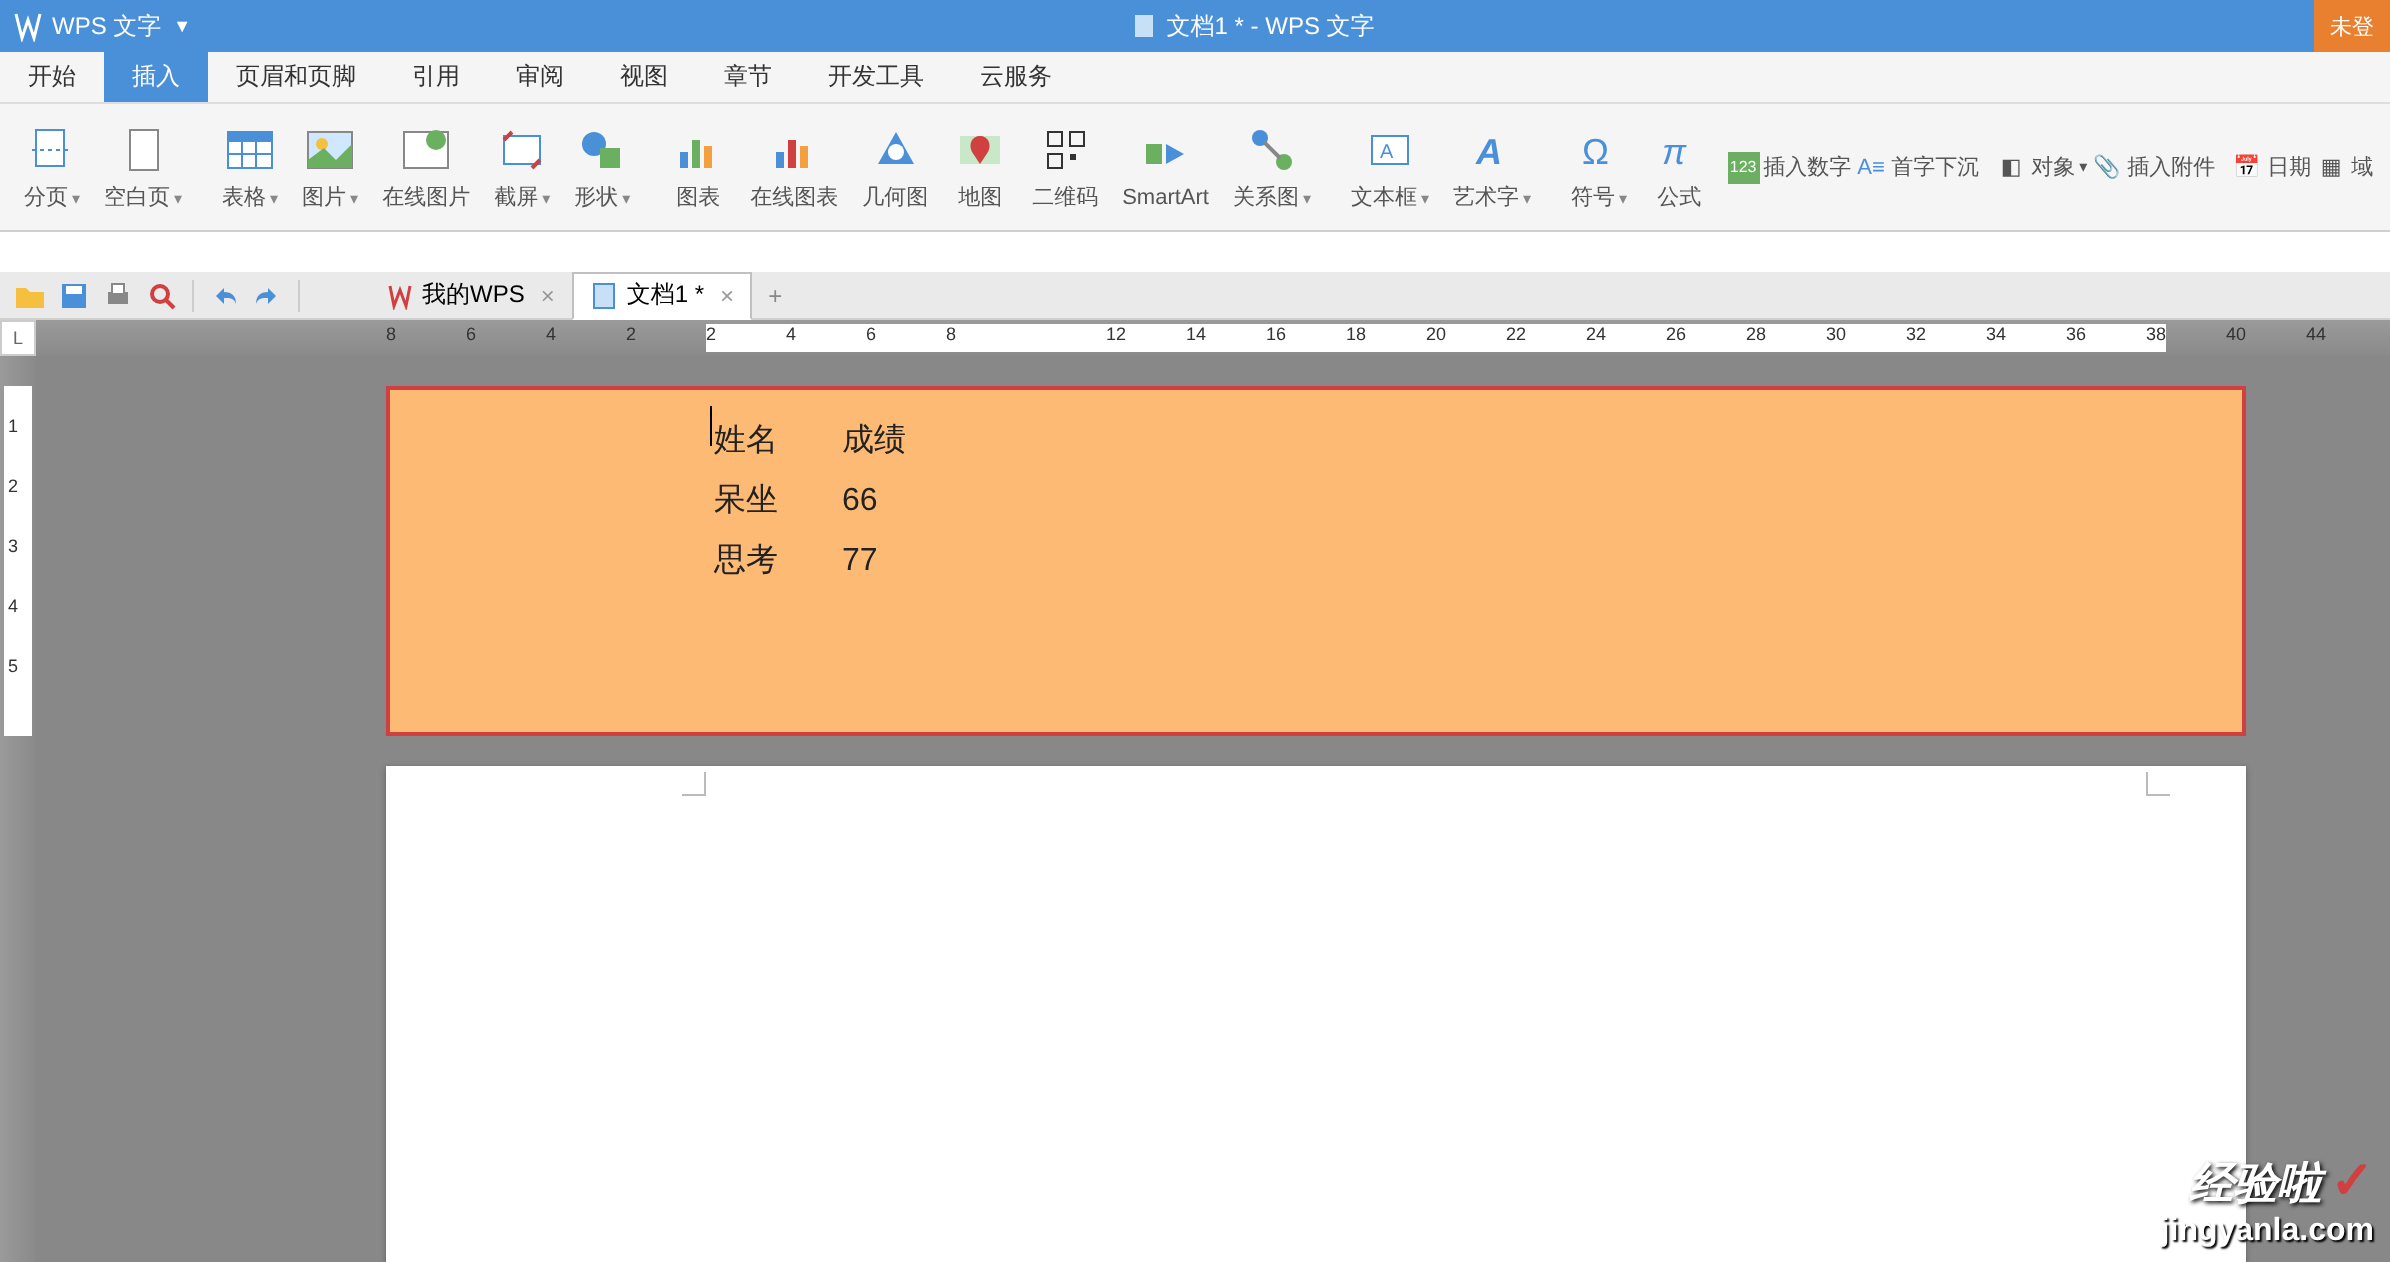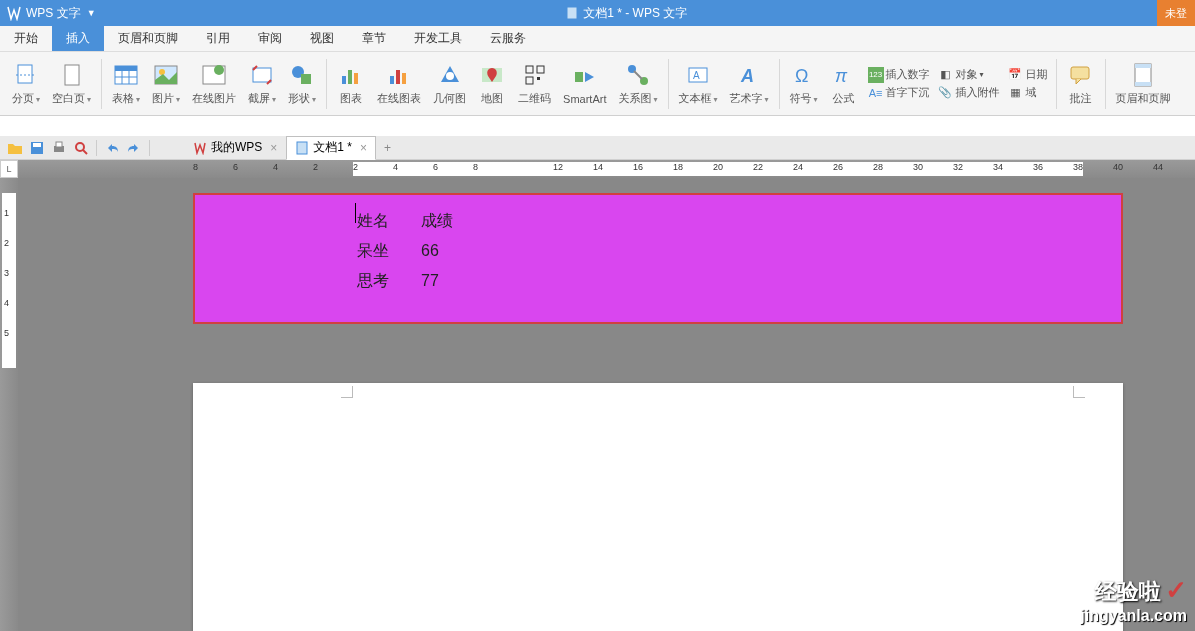"123" .ribbon-small-group { flex-direction: column -> row }
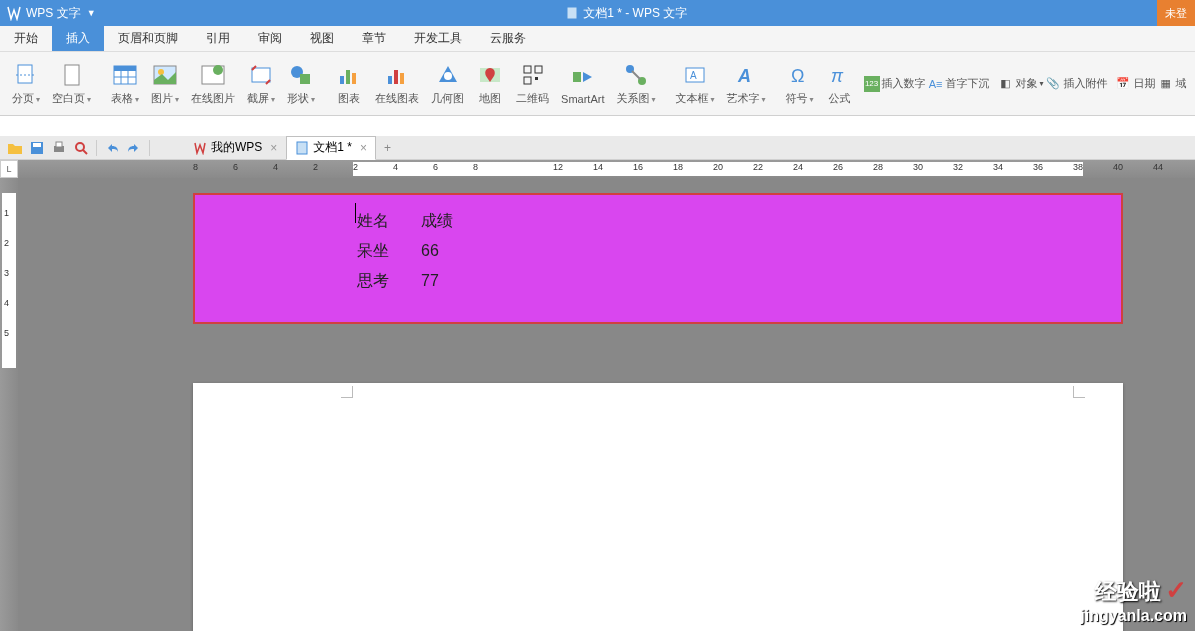"姓名" .page { background: #d946ef -> #fdba74; height: 131px -> 175px }
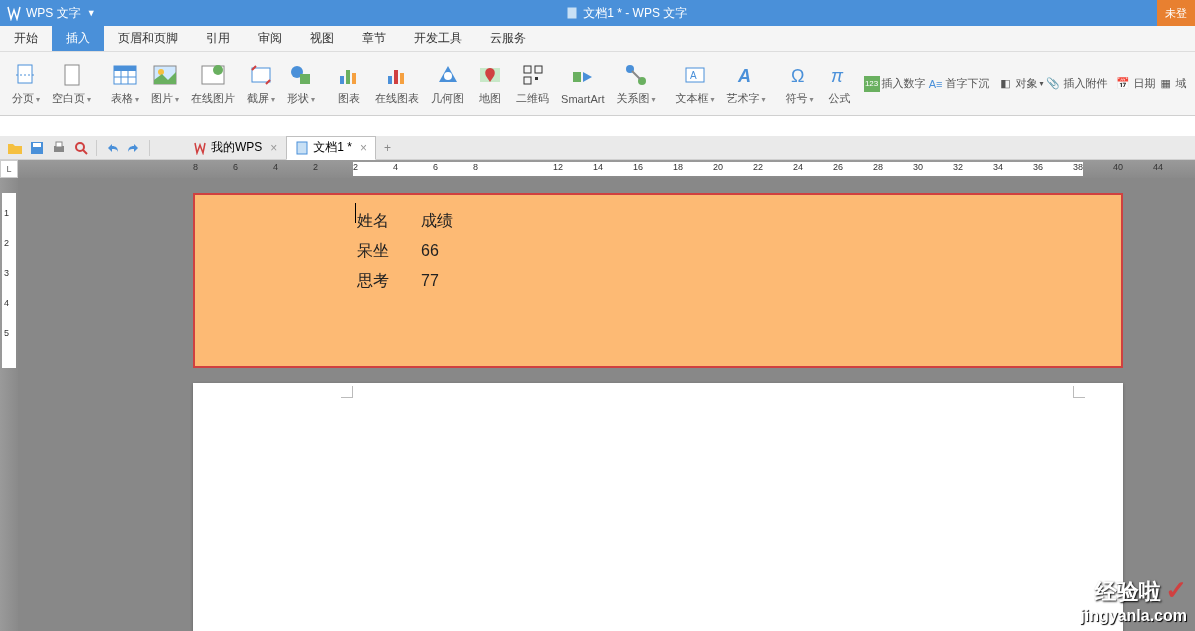"经验啦" .watermark .big { font-style: none -> italic }
